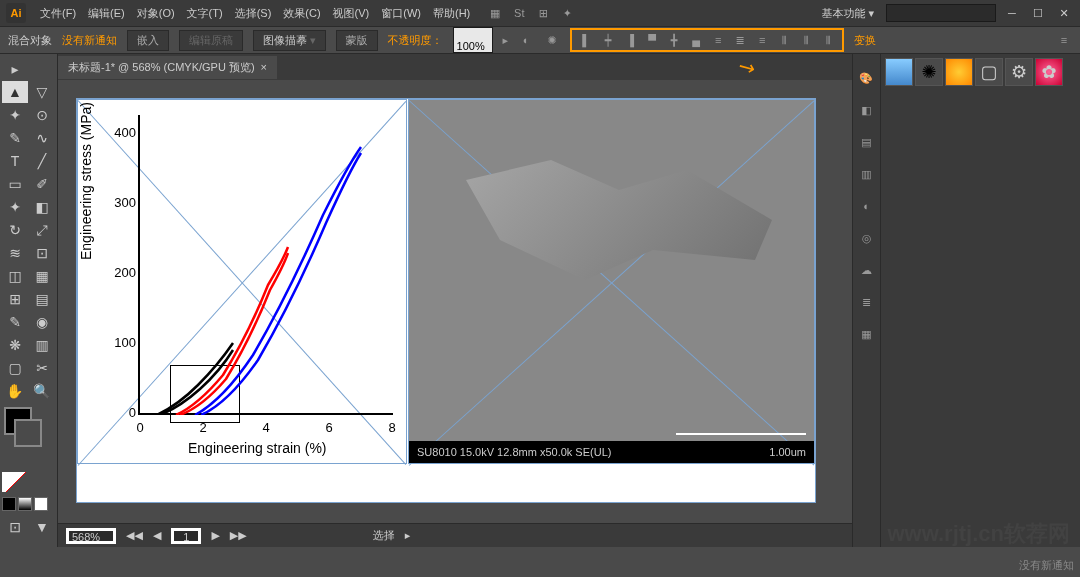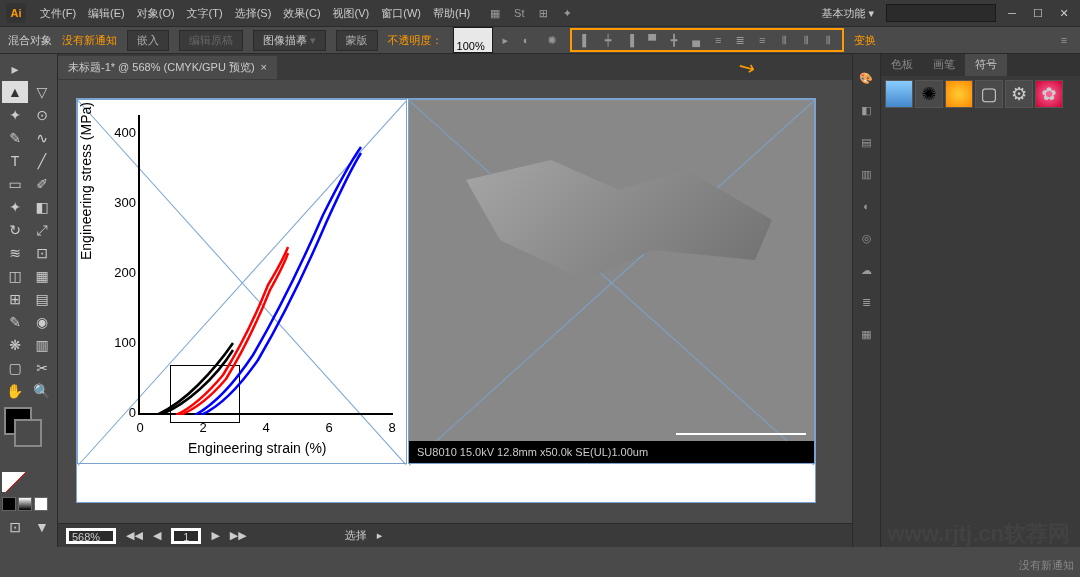"色板" div.panel-tabs { html: <div> <div>色板</div> <div>画笔</div> <div>符号</div> </div> -> none }
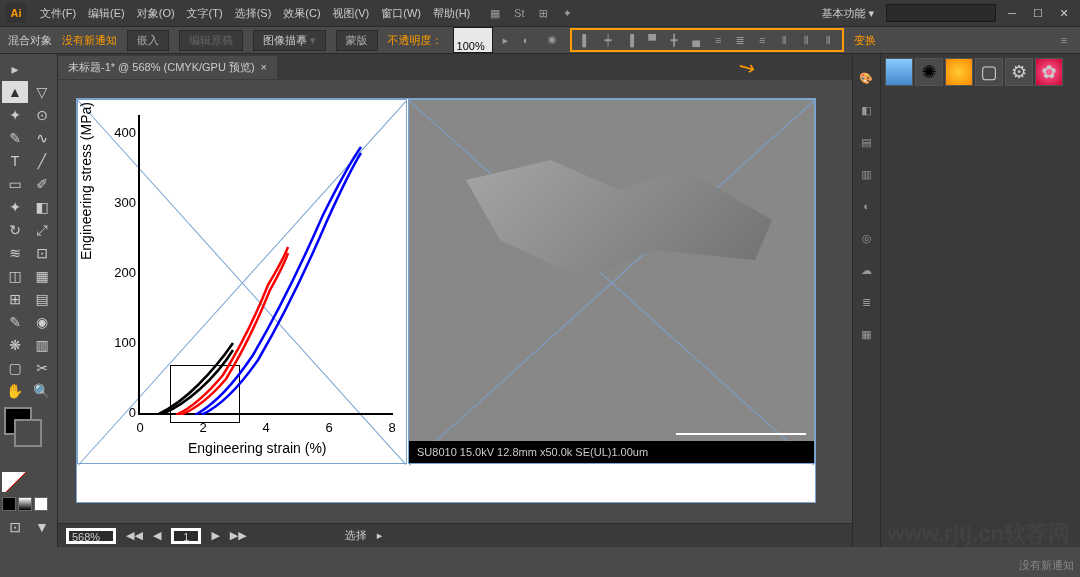"SU8010 15.0kV 12.8mm x50.0k SE(UL)" .sem-bar { justify-content: flex-start -> space-between }
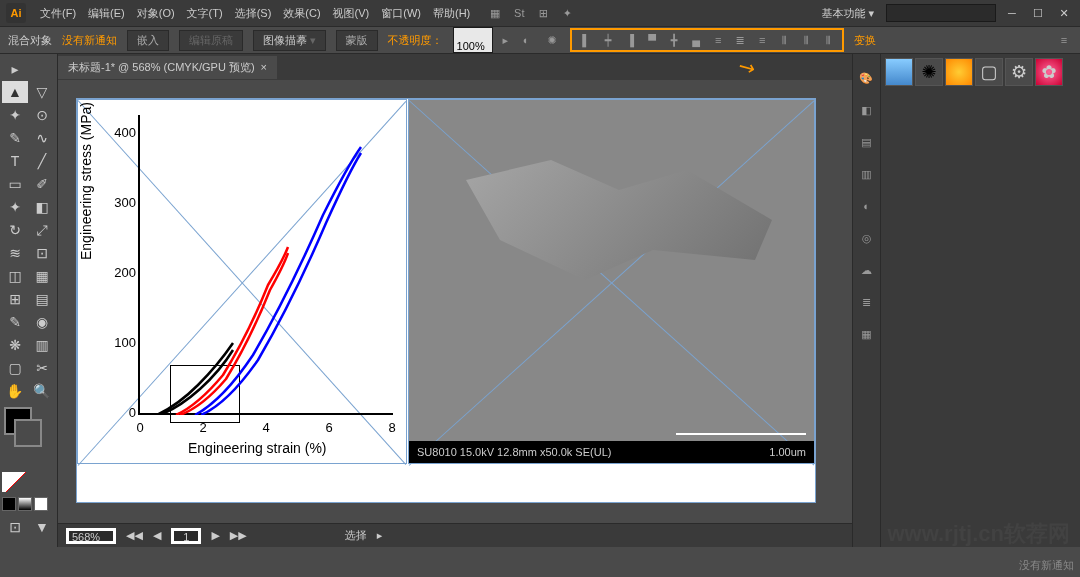"选择" span { margin-left: 88px -> 116px }
